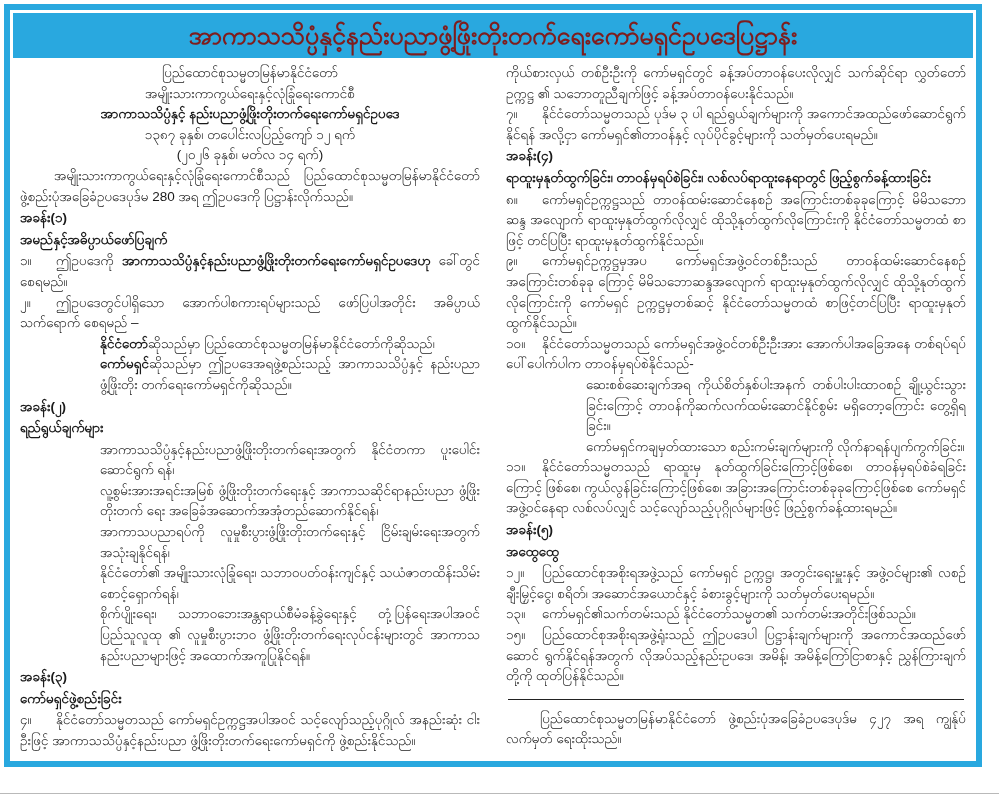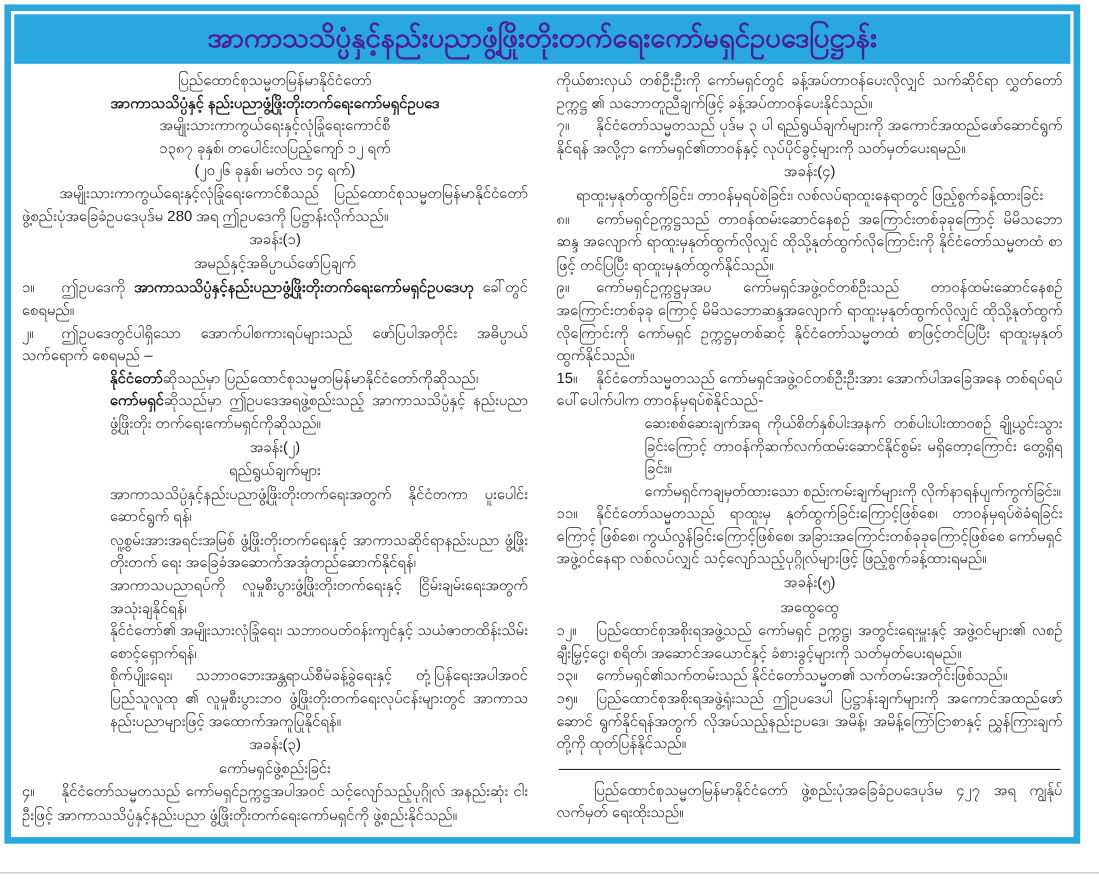"အာကာသသိပ္ပံနှင့်နည်းပညာဖွံ့ဖြိုးတိုးတက်ရေးကော်မရှင်ဥပဒေပ" .banner { color: #4c1d95 -> #7f1d1d }
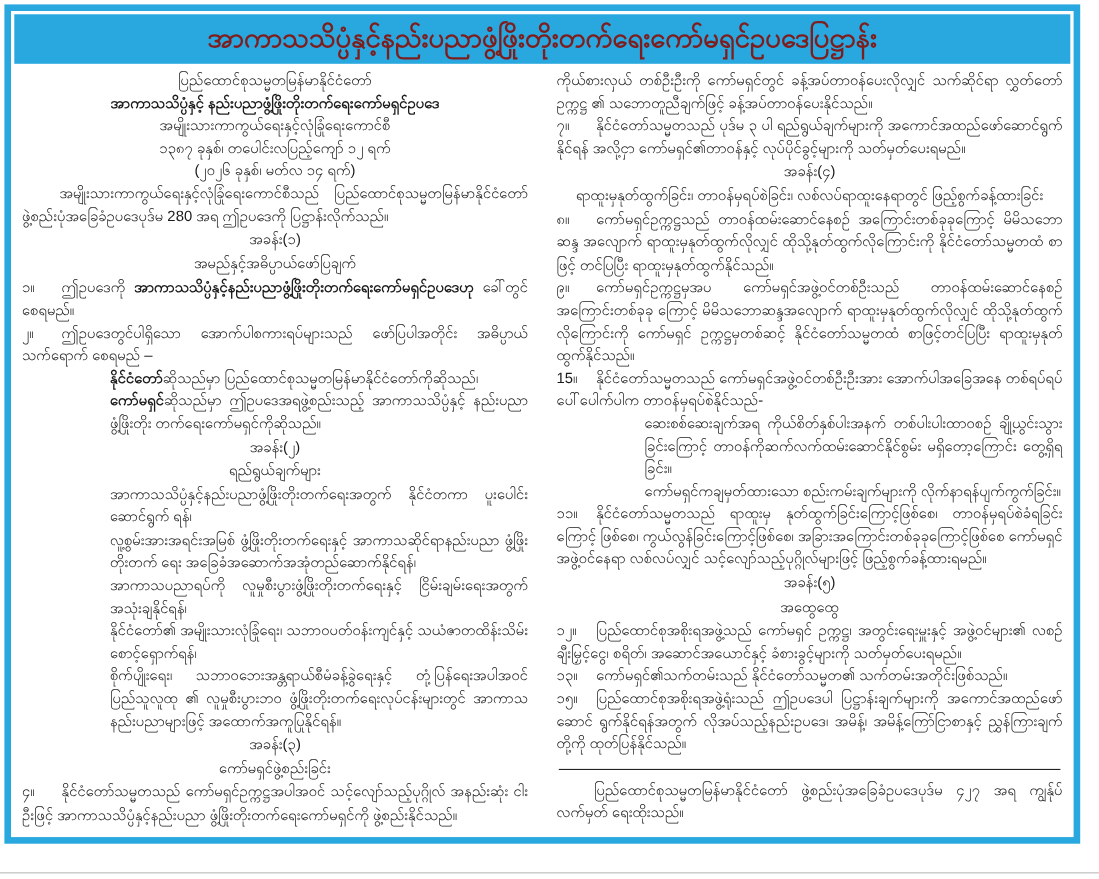"အာကာသသိပ္ပံနှင့်" div.center { order: before "အမျိုးသားကာကွယ်ရေးနှင့်လုံခြုံရေးကောင်စီ" -> after "အမျိုးသားကာကွယ်ရေးနှင့်လုံခြုံရေးကောင်စီ" }
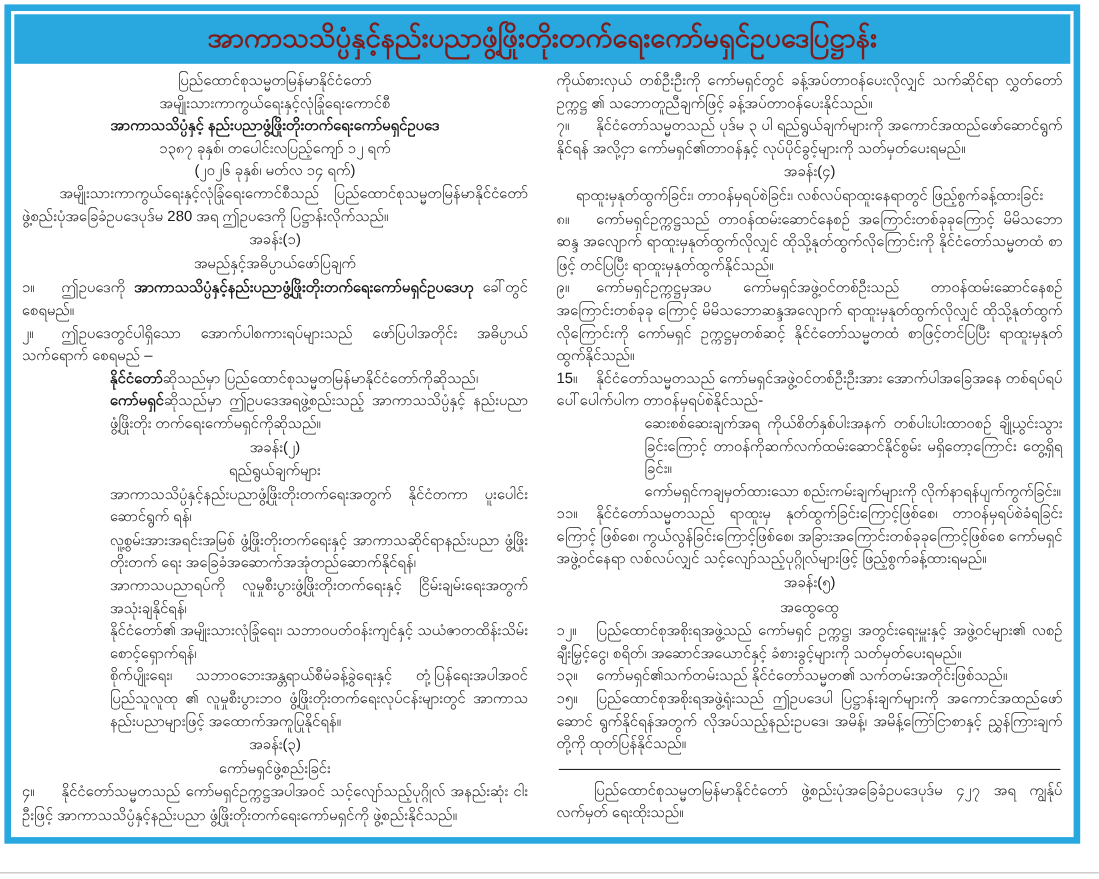"အခန်း(၄)" .heading { font-weight: normal -> bold; text-align: center -> none }
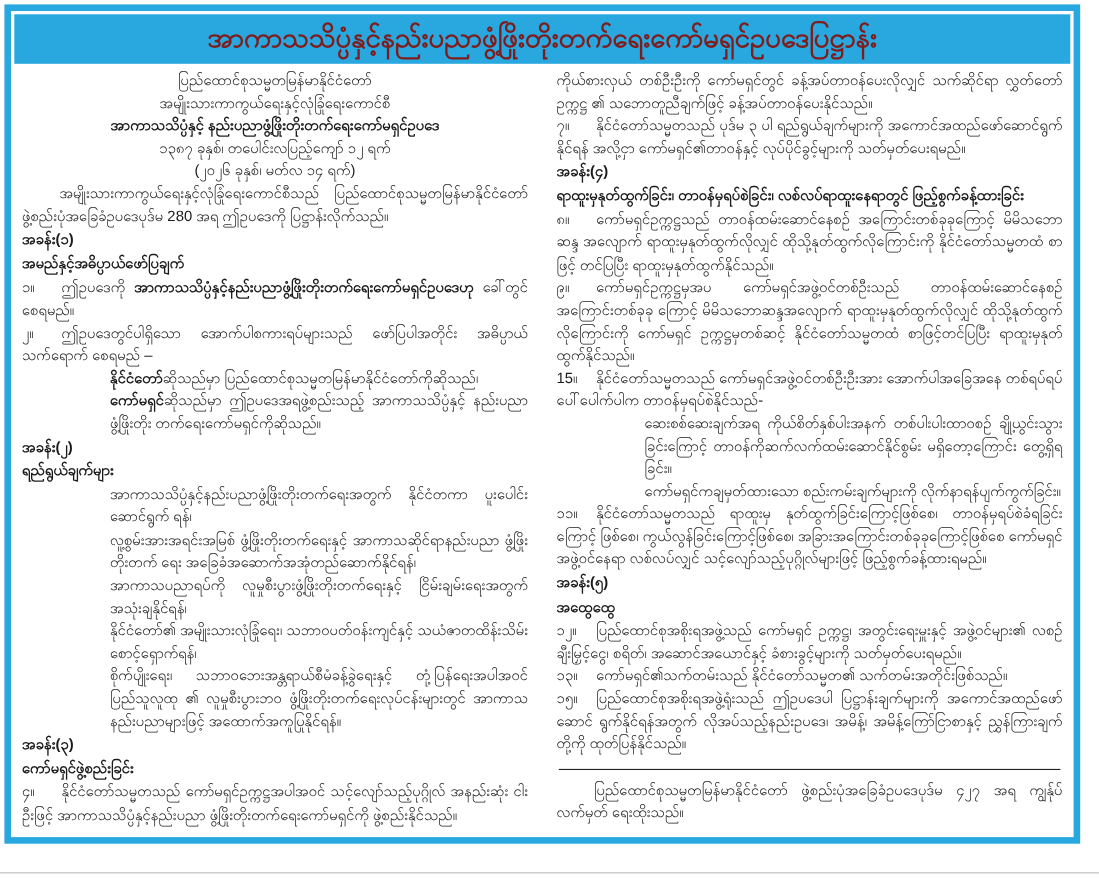"15။" span.num { text: 15 -> ၁၀ }
